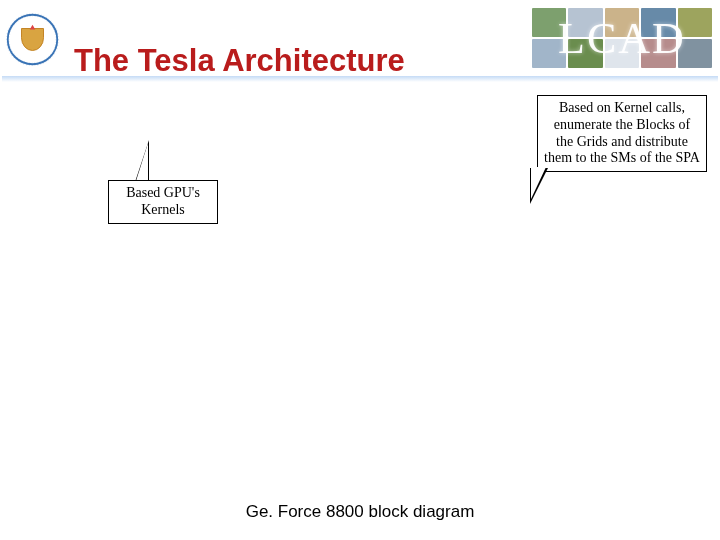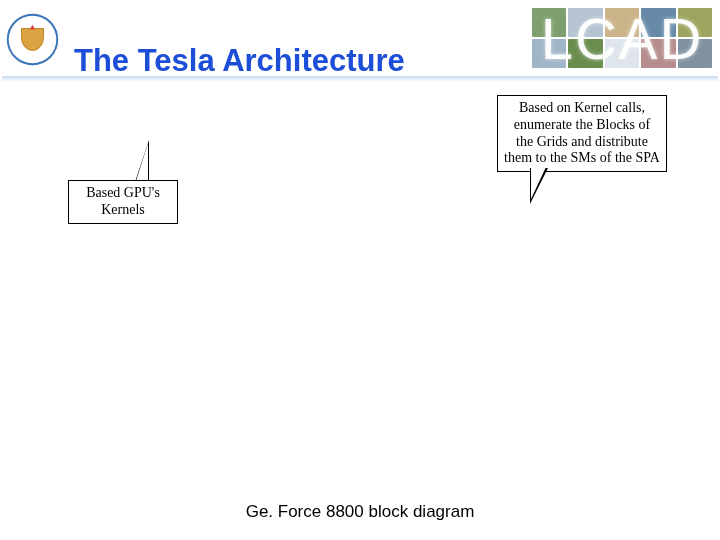"The Tesla Architecture" .title { color: #1d4ed8 -> #b91c1c }
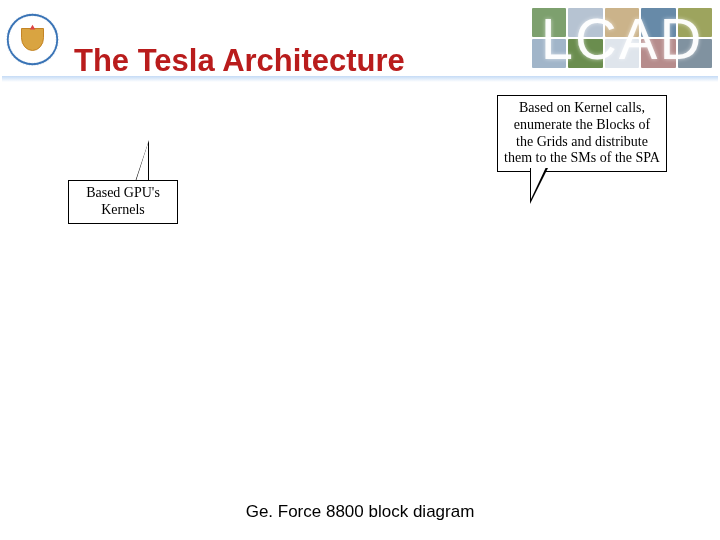"LCAD" .lcad-text { font-family: Liberation Sans, sans-serif -> Liberation Serif, serif; font-size: 58px -> 44px }
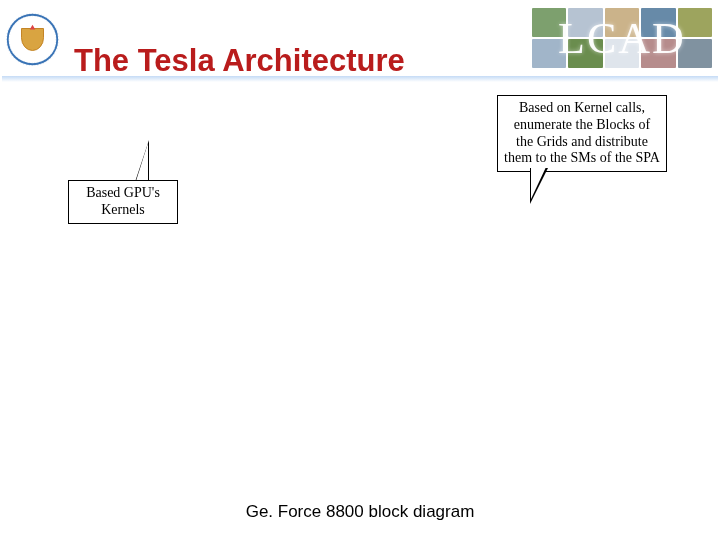"Based on Kernel calls, enumerate" .callout { margin-left: none -> 40px }
